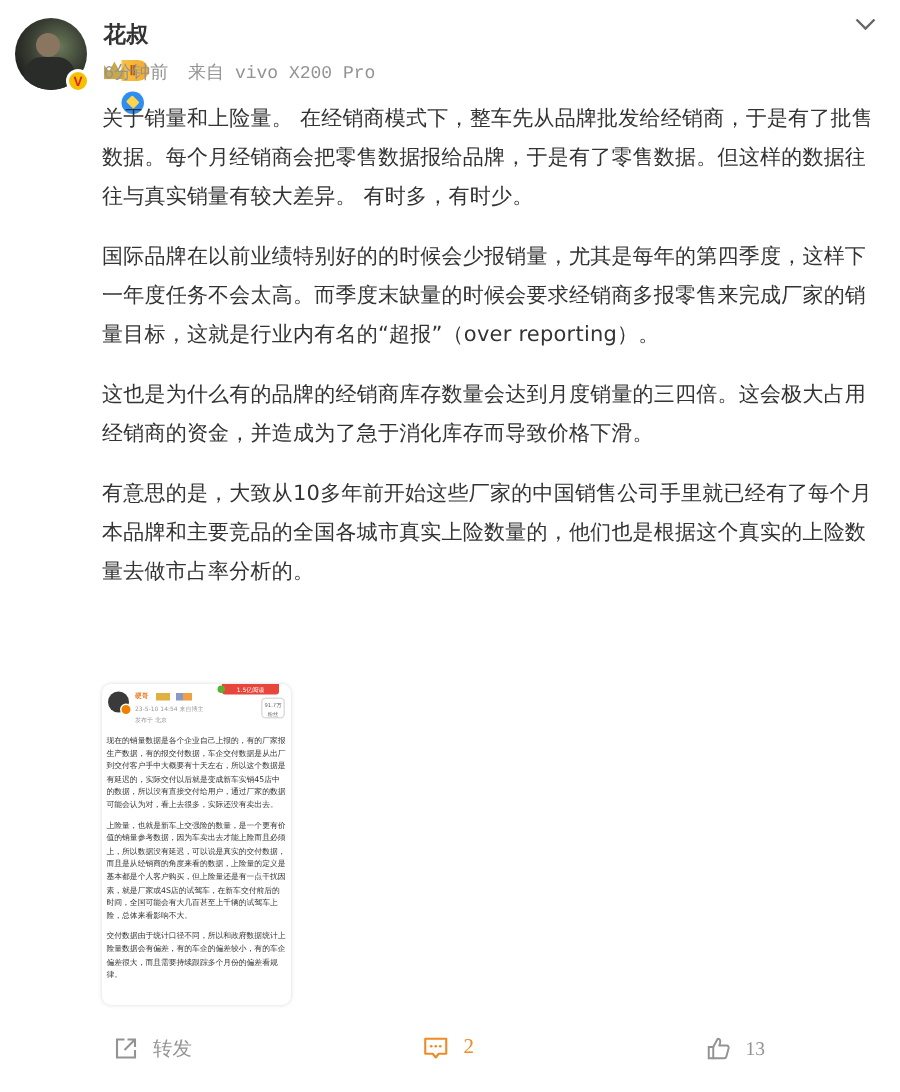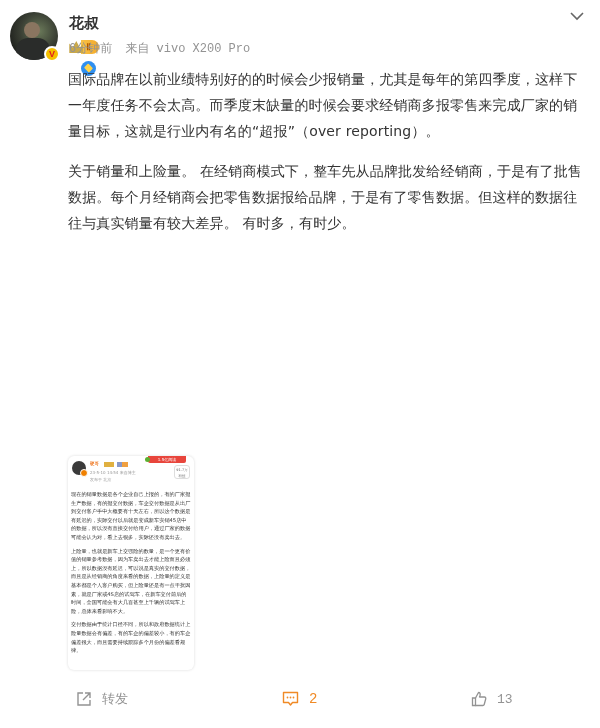"国际品牌在以前业绩特别好的的时候会少报销量，尤其是每年的第四季度，这样下一年度任" p { order: before "关于销量和上险量。" -> after "关于销量和上险量。" }
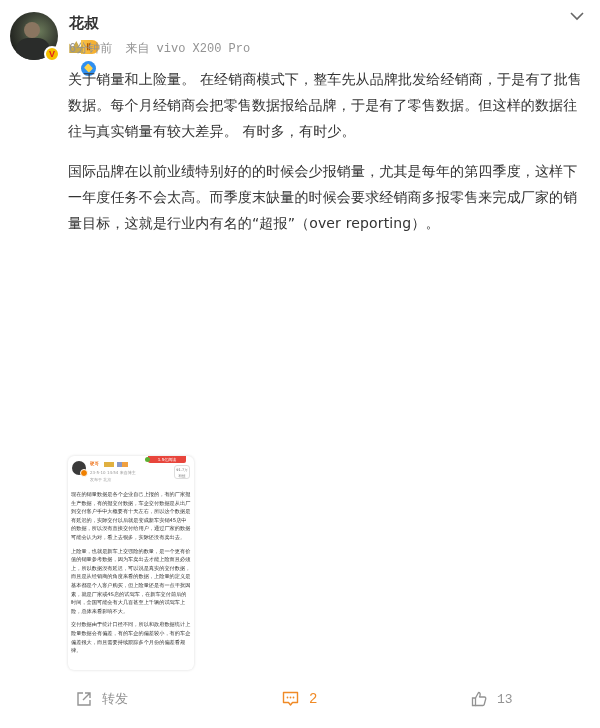"这也是为什么有的品牌的经销商库存数量会达到月度销量的三四倍。这会极大占用经销商的" p { html: none -> <p>这也是为什么有的品牌的经销商库存数量会达到月度销量的三四倍。这会极大占用经销商的资金，并造成为了急于消化库存而导致价格下滑。</p> }
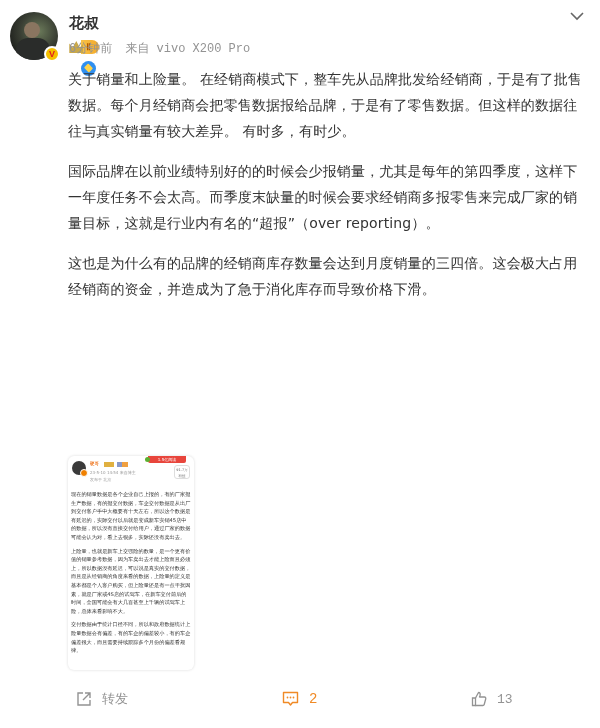"有意思的是，大致从10多年前开始这些厂家的中国销售公司手里就已经有了每个月本品牌" p { html: none -> <p>有意思的是，大致从10多年前开始这些厂家的中国销售公司手里就已经有了每个月本品牌和主要竞品的全国各城市真实上险数量的，他们也是根据这个真实的上险数量去做市占率分析的。</p> }
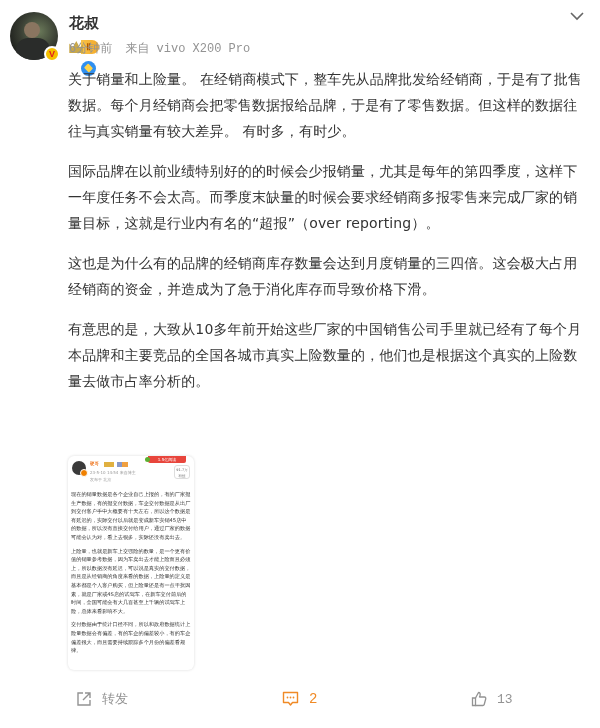"转发" .action { font-family: Liberation Mono, monospace -> Liberation Serif, serif }
